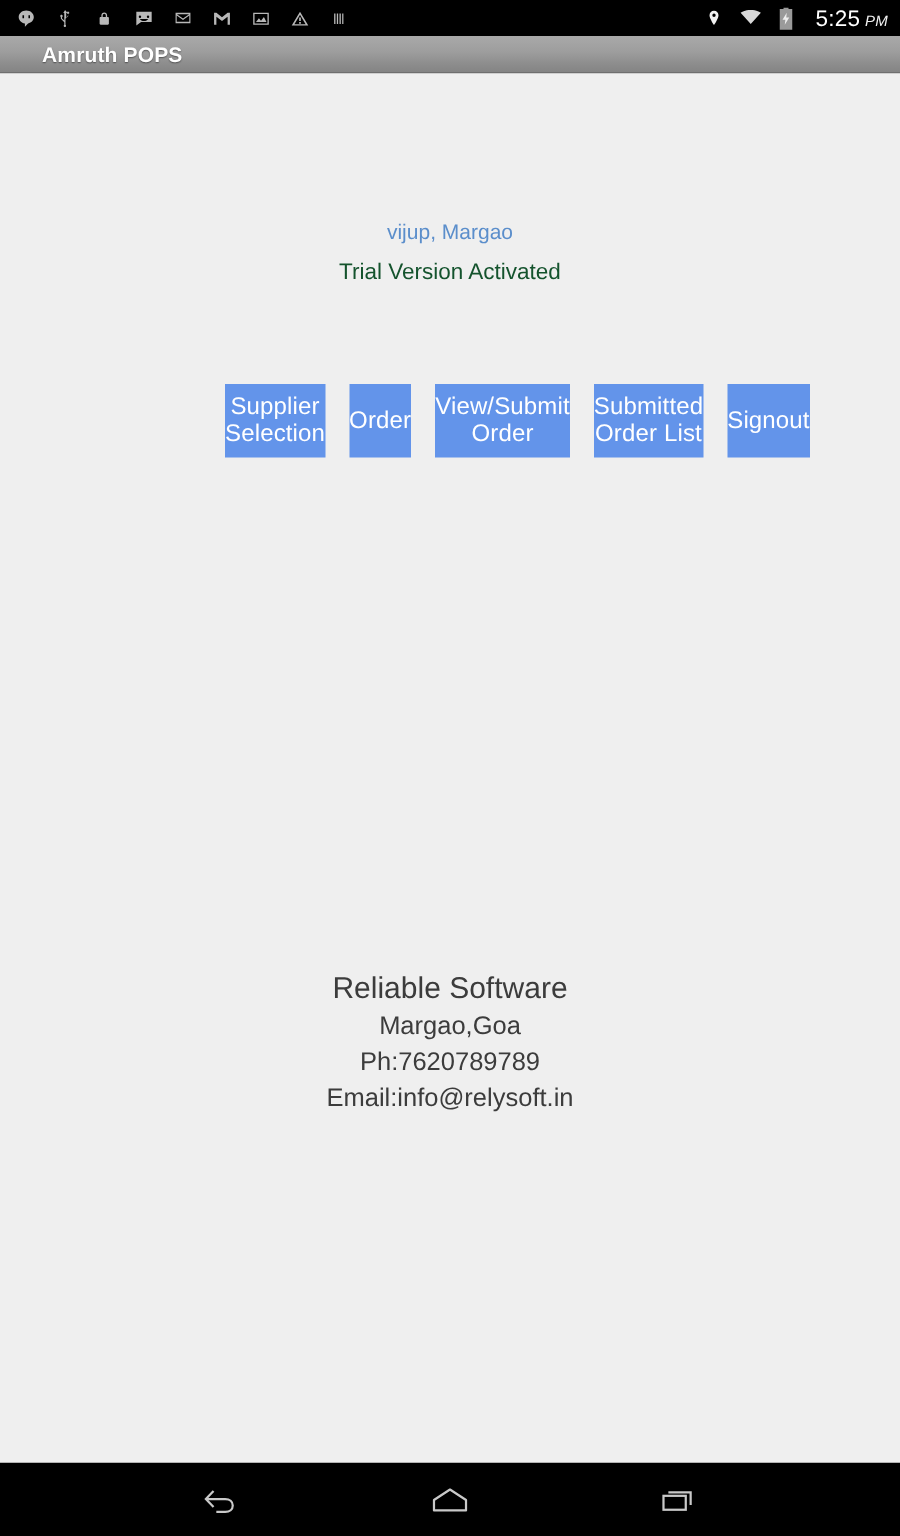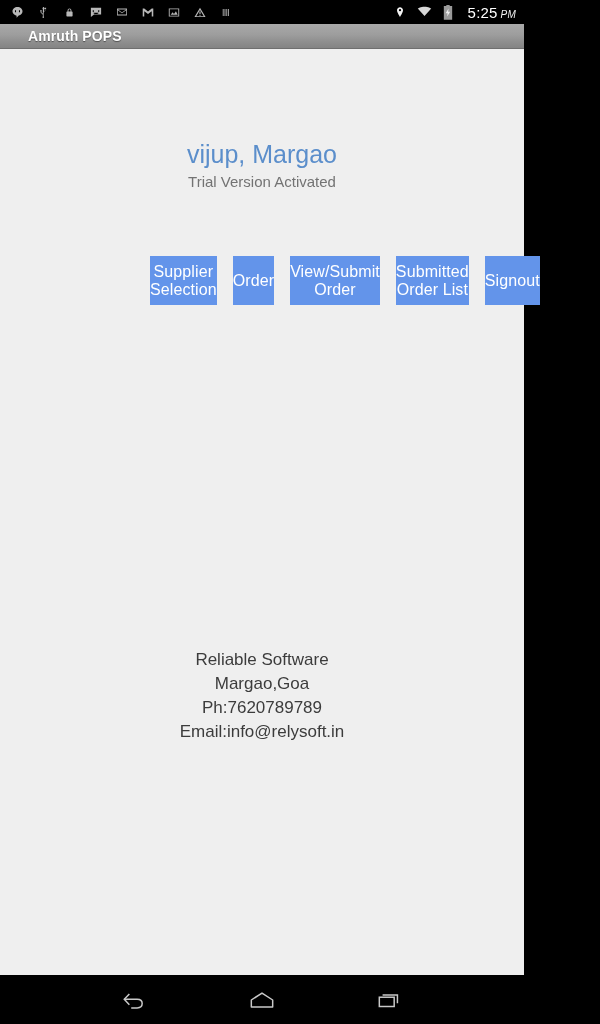"5:25" #screen { width: 524px -> 600px }
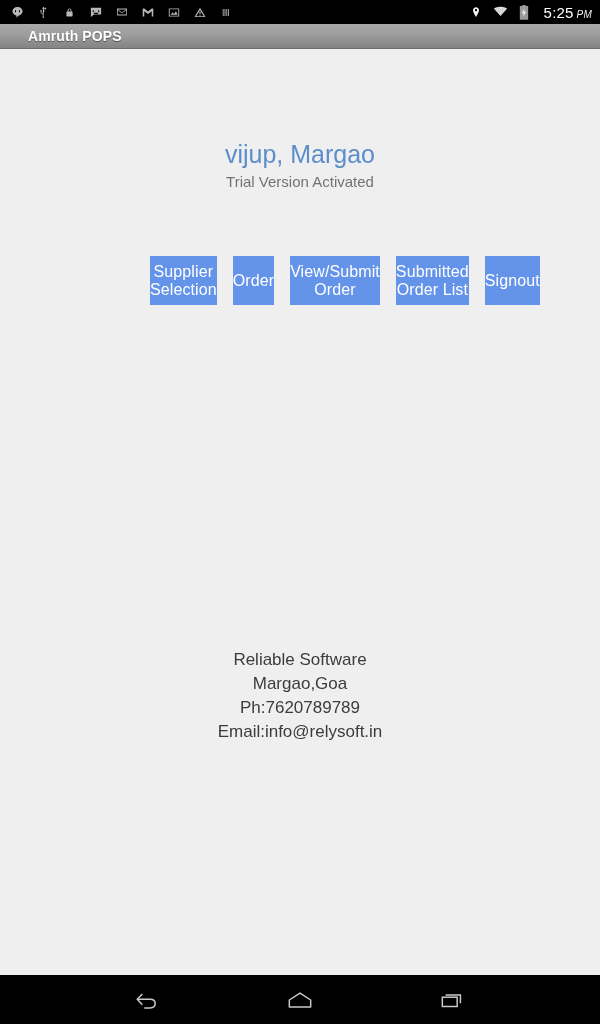"vijup, Margao" .store-name { font-size: 25px -> 14px }
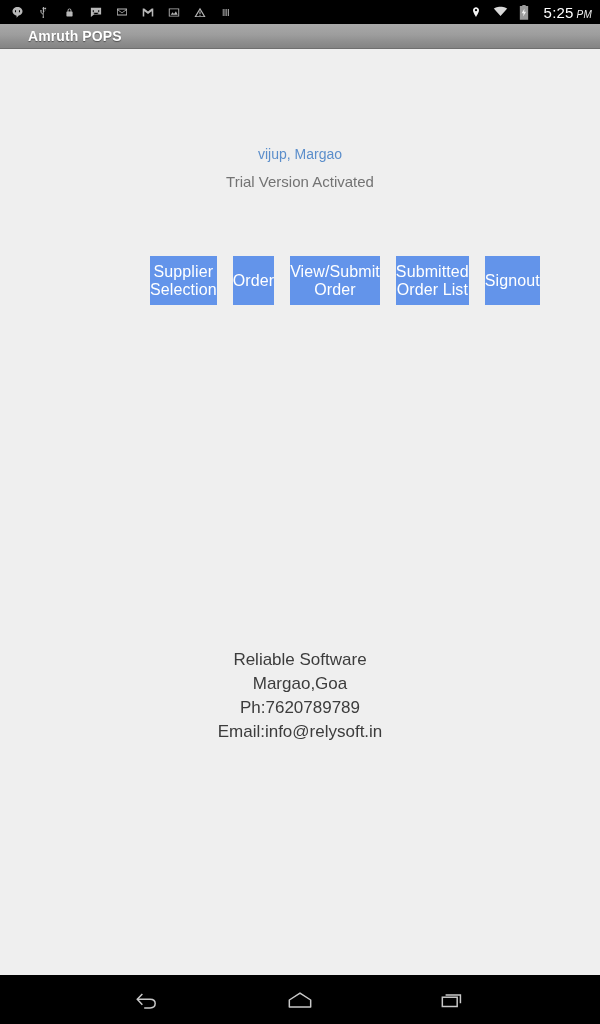"Trial Version Activated" .trial-text { color: #737373 -> #14532d }
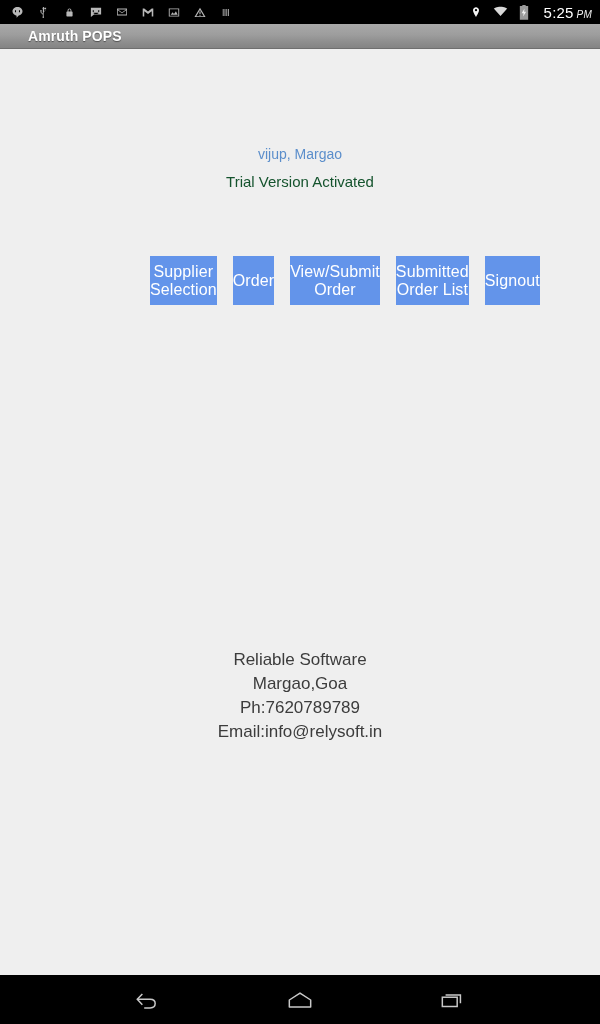"Reliable Software" .footer-company { font-size: 17px -> 20px }
